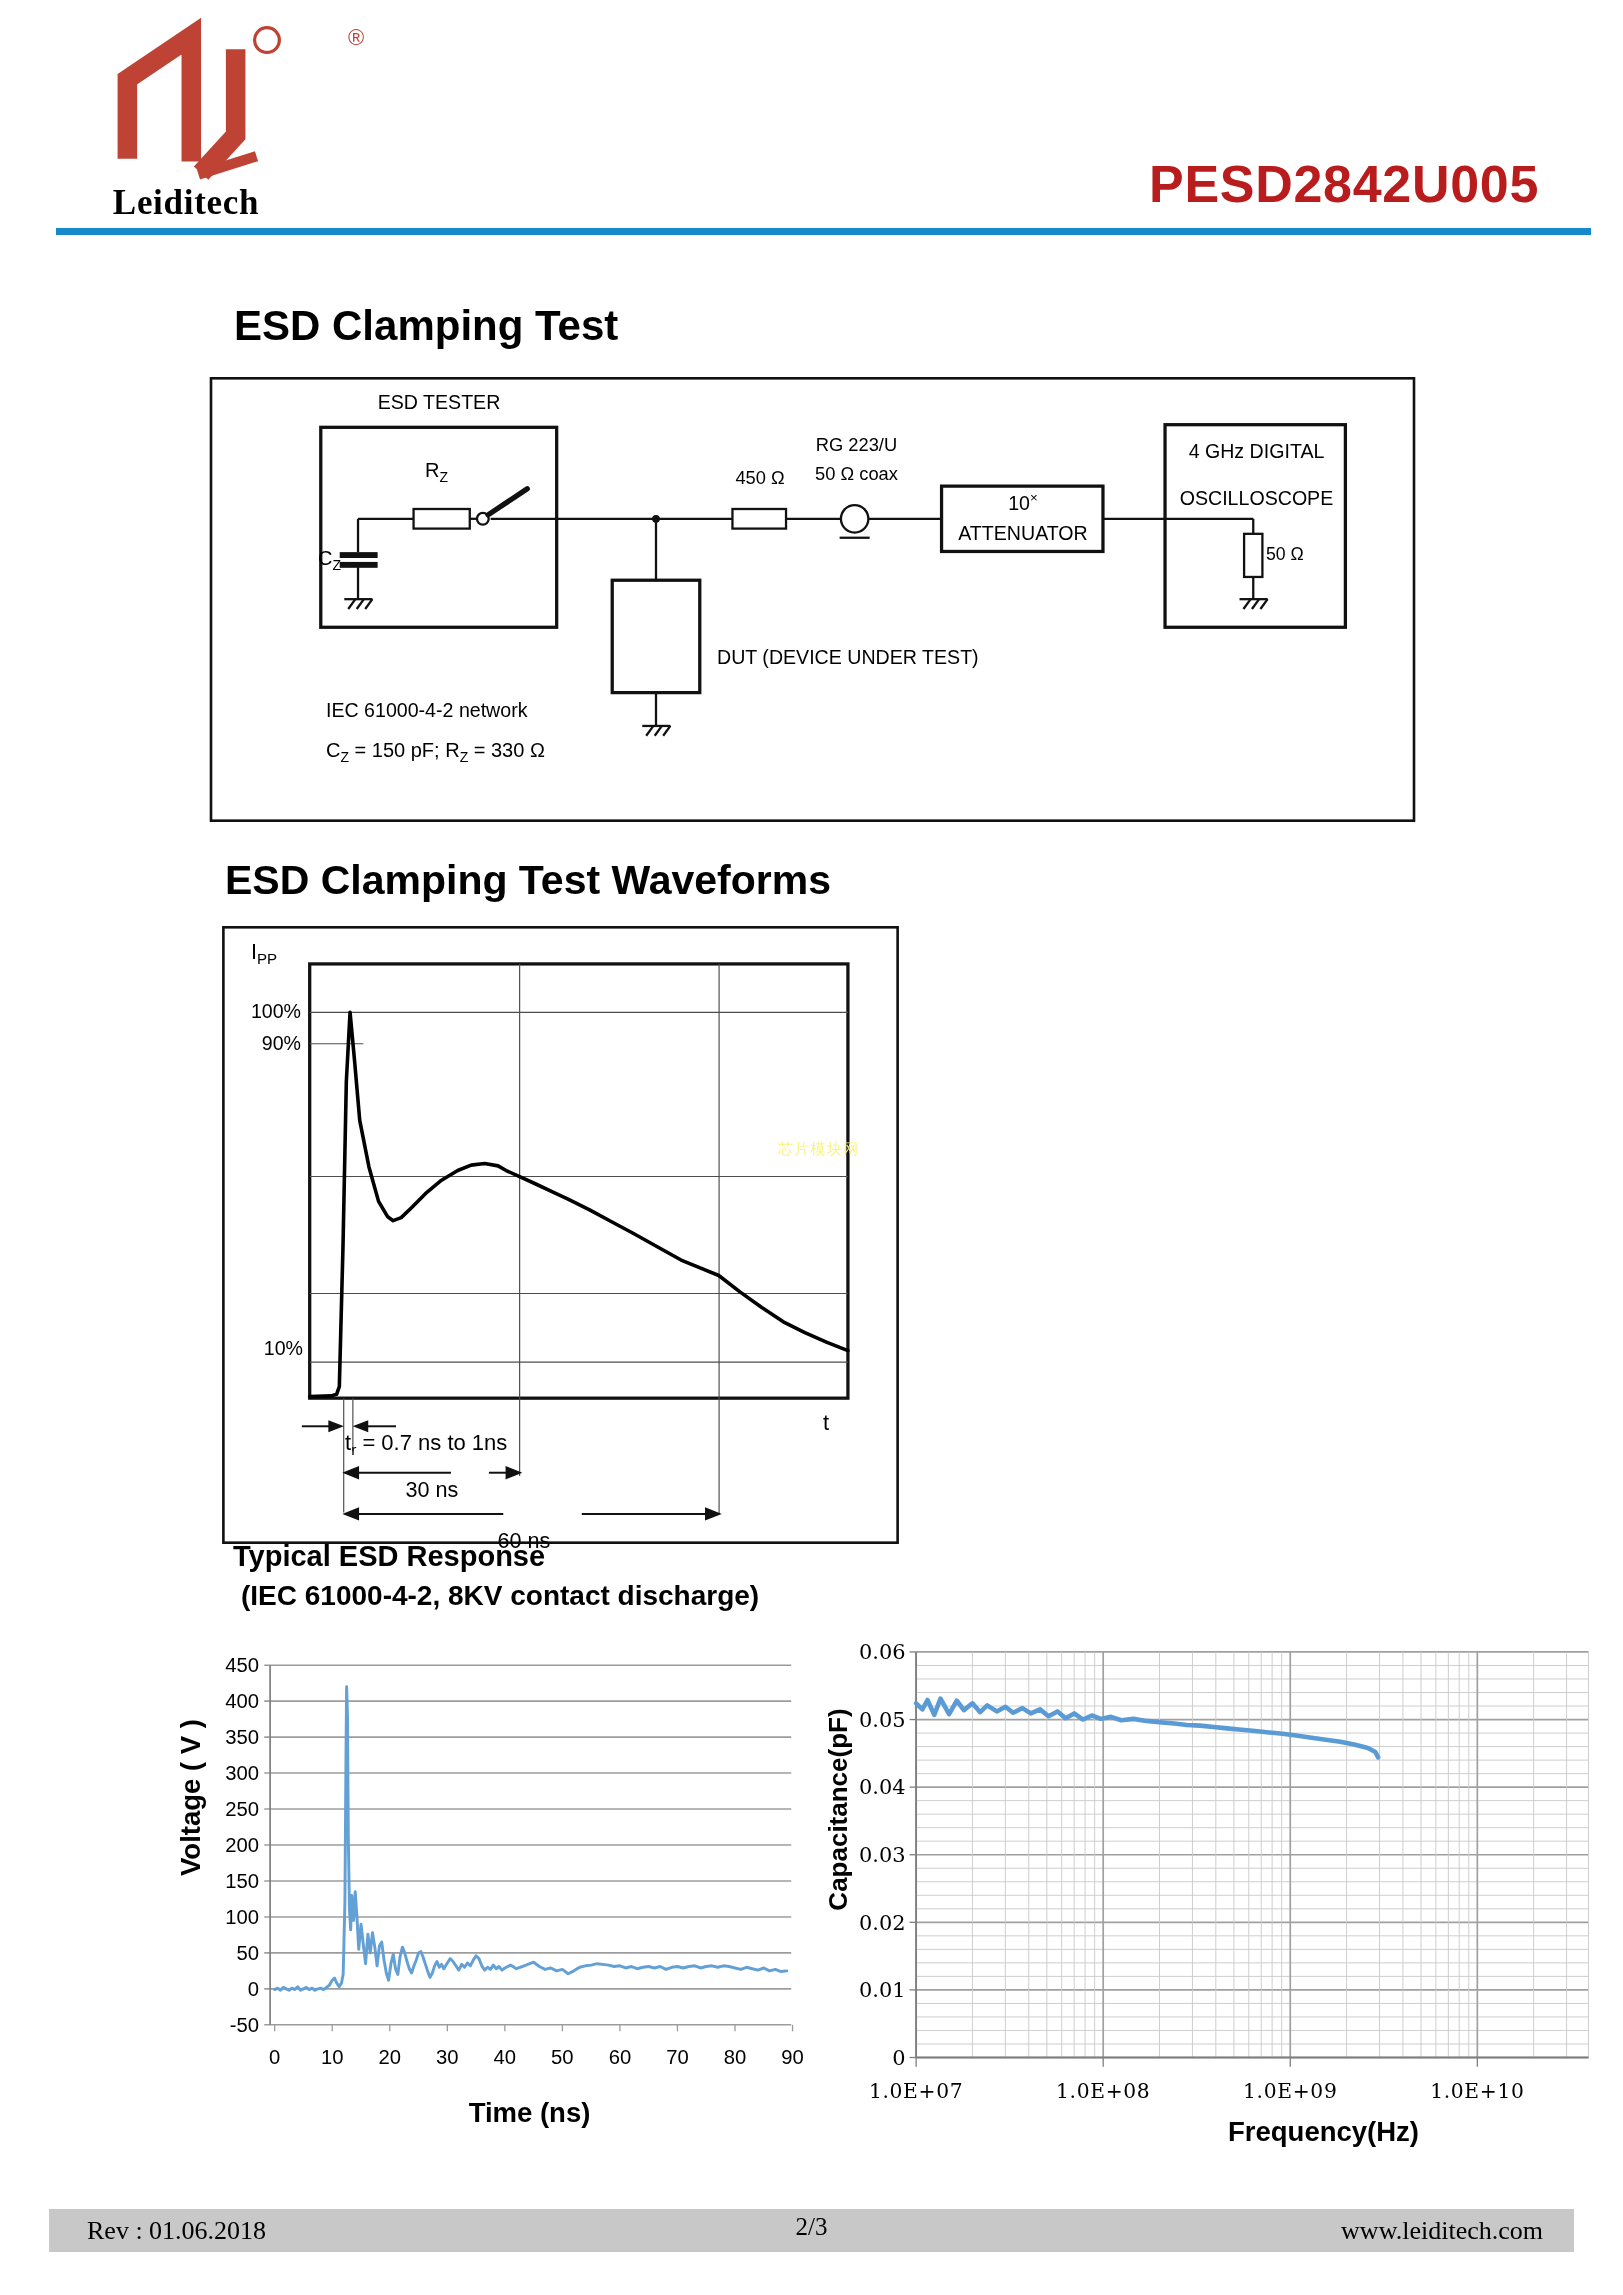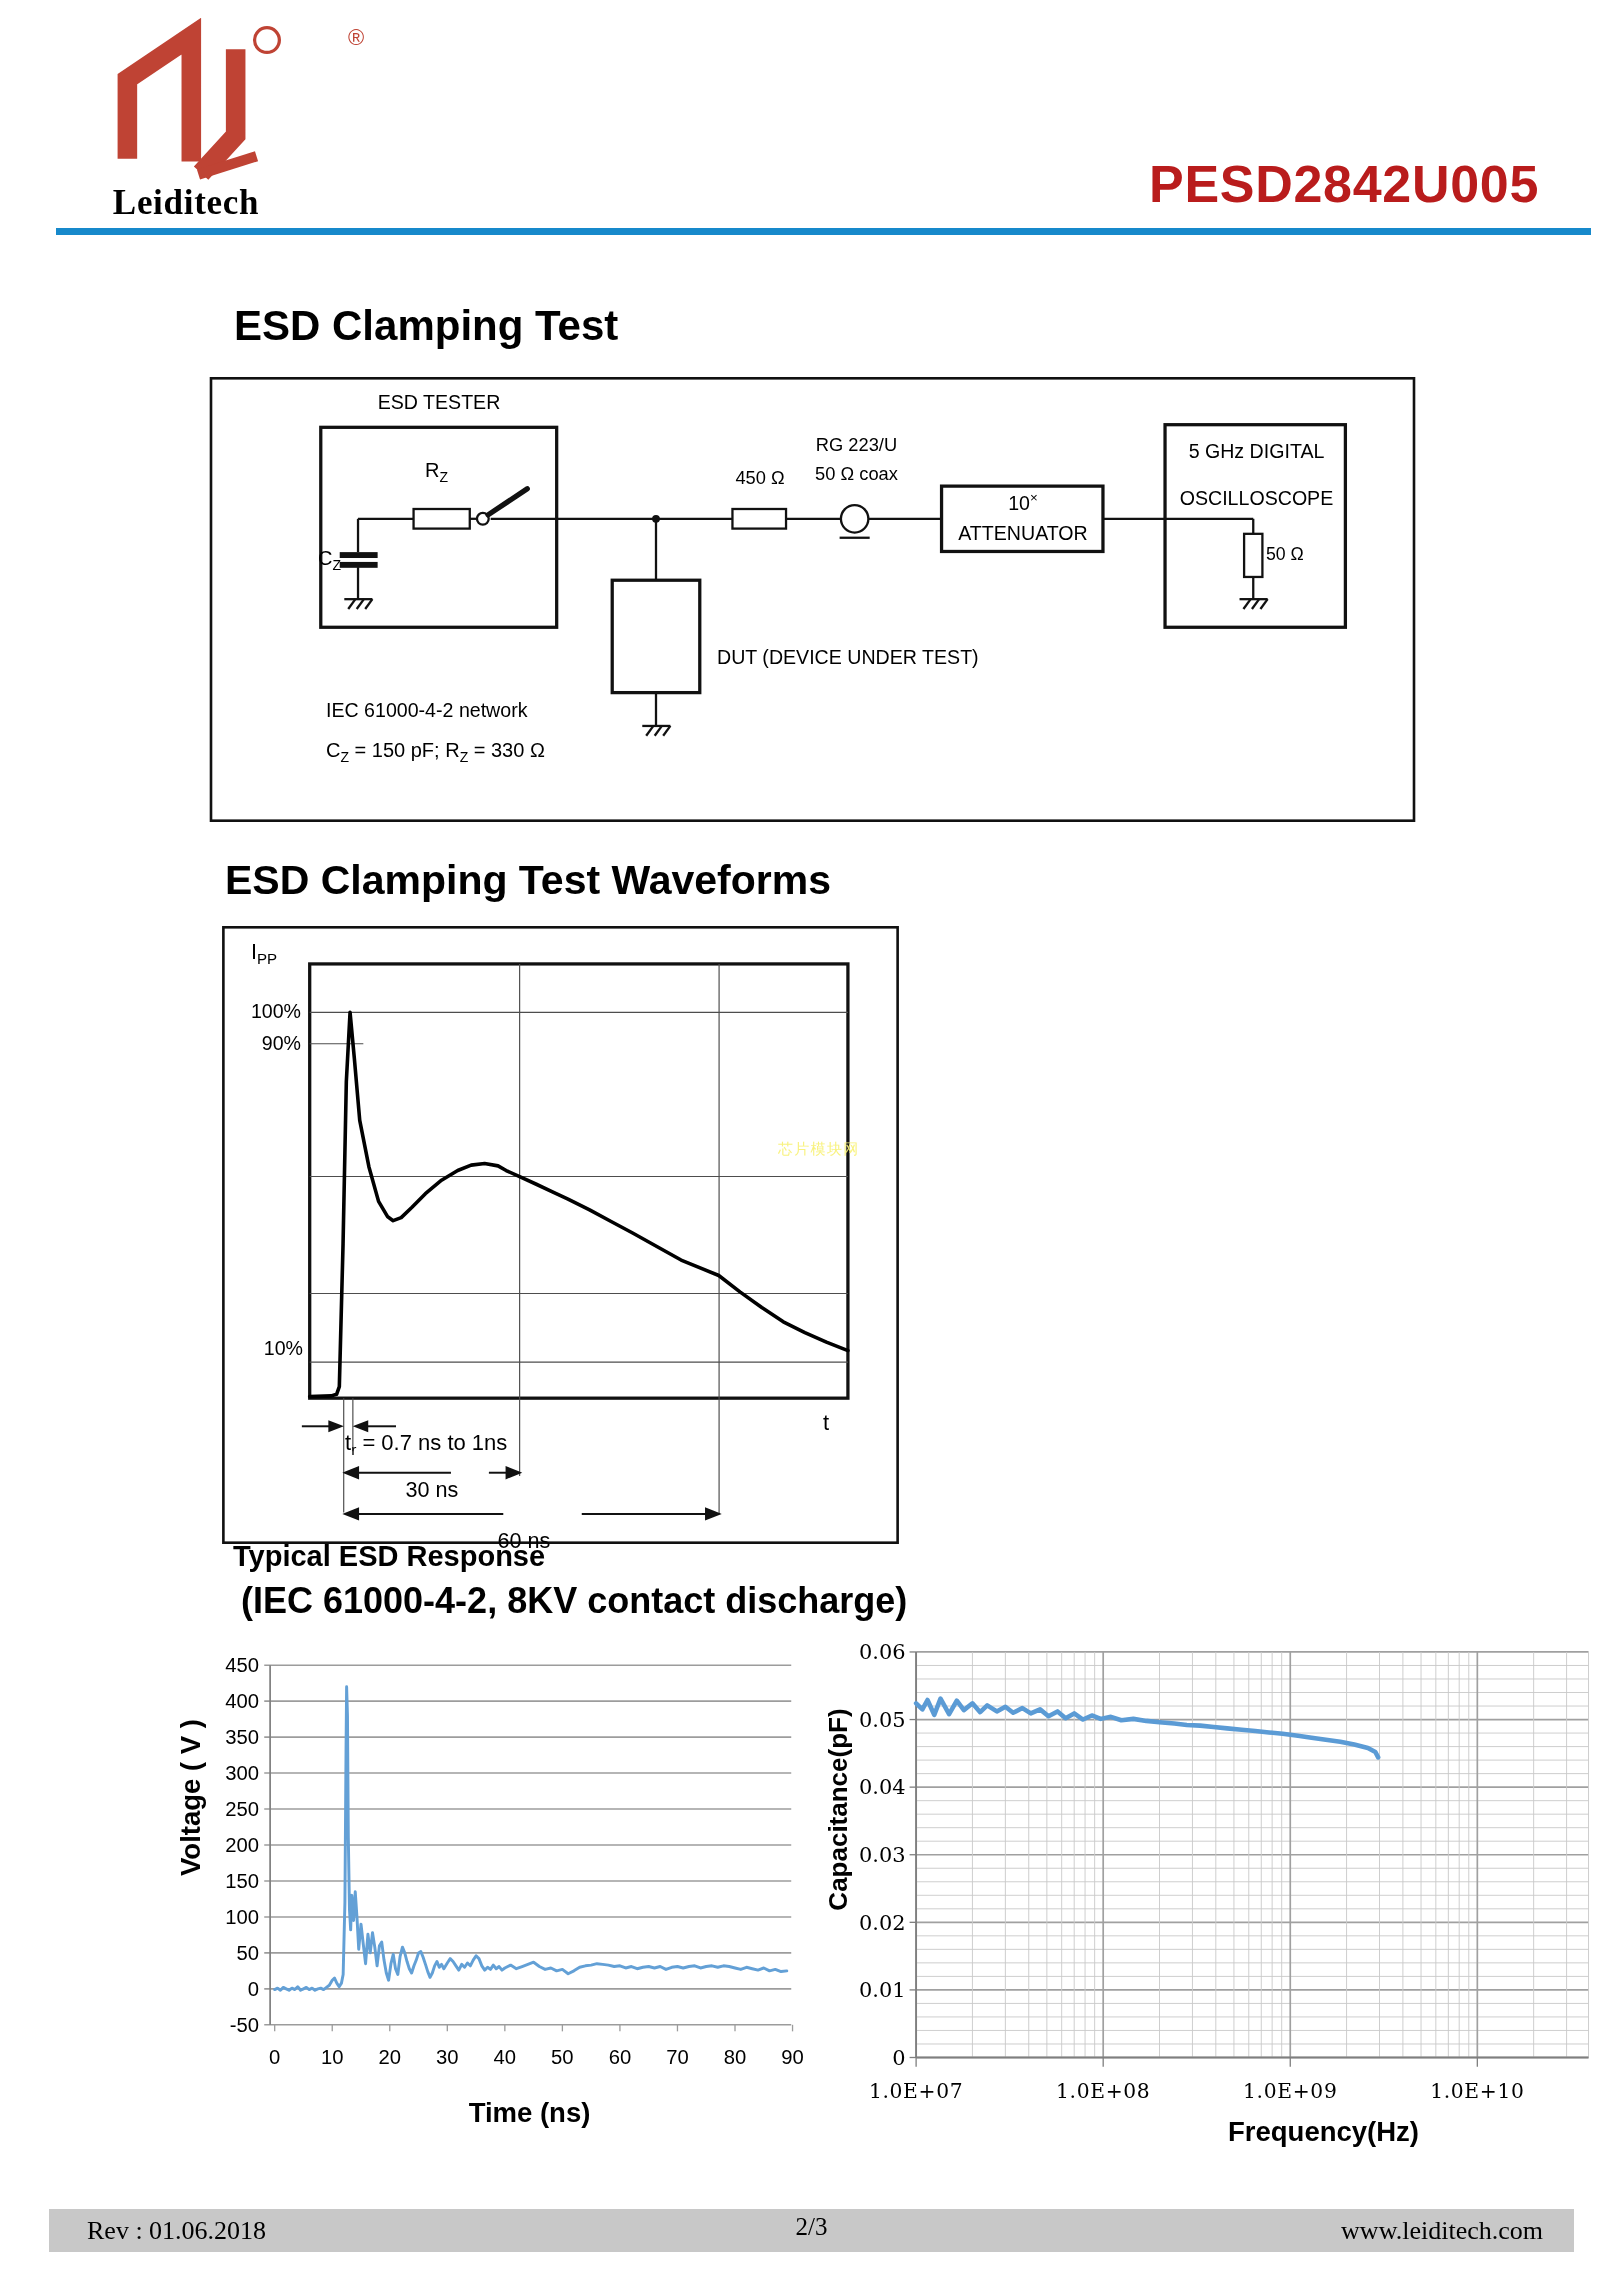"5 GHz DIGITAL" div.abs { text: 5 -> 4 }
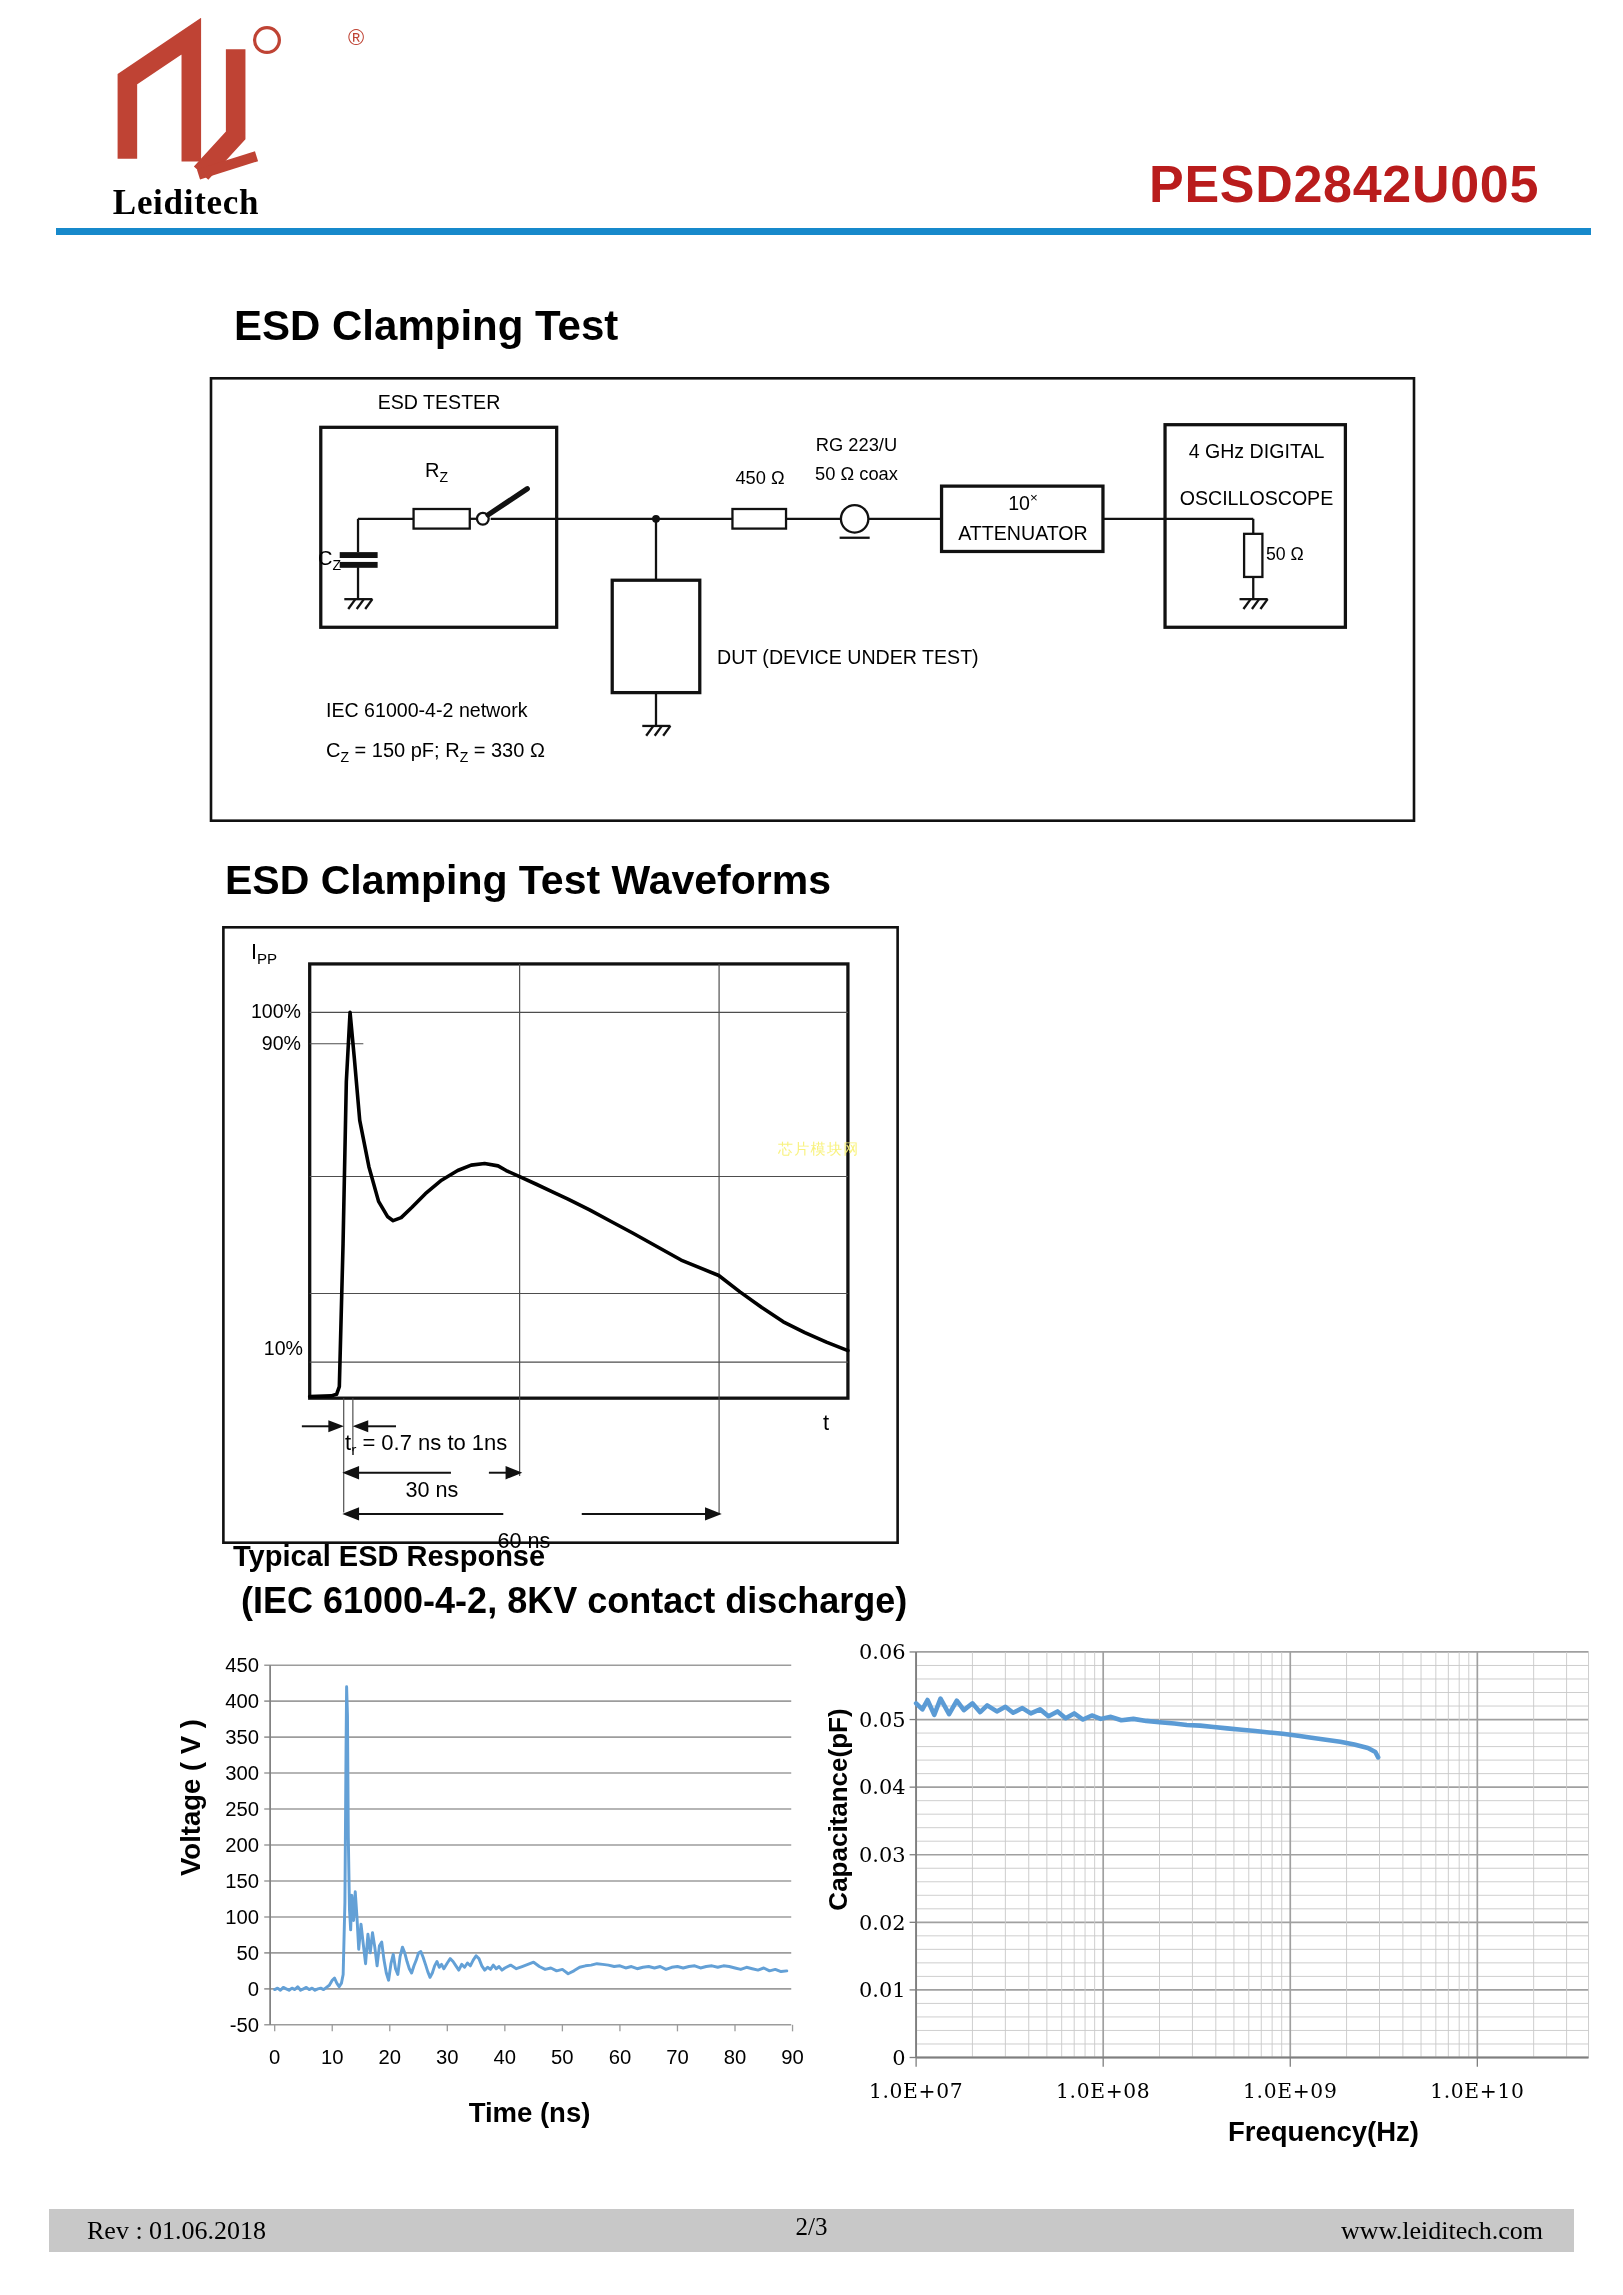"(IEC 61000-4-2, 8KV contact discharge)" div.abs { font-size: 36px -> 28px }
